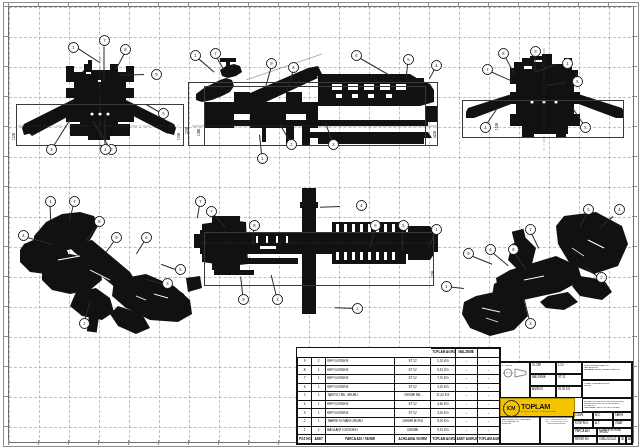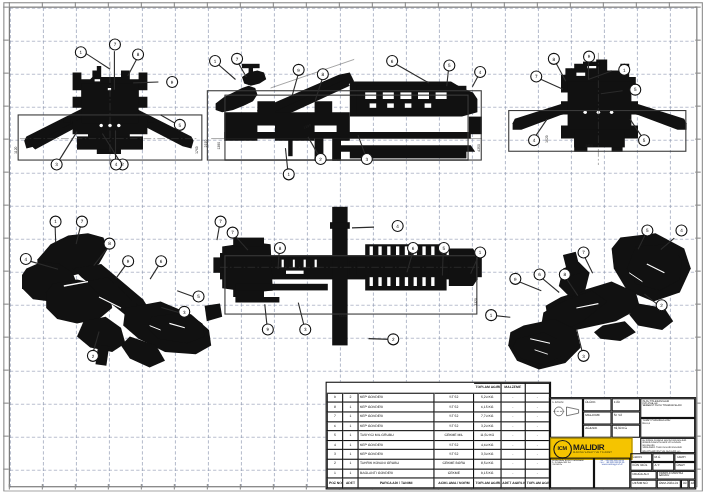"MALIDIR" div.logo-word { text: MALIDIR -> TOPLAM }
